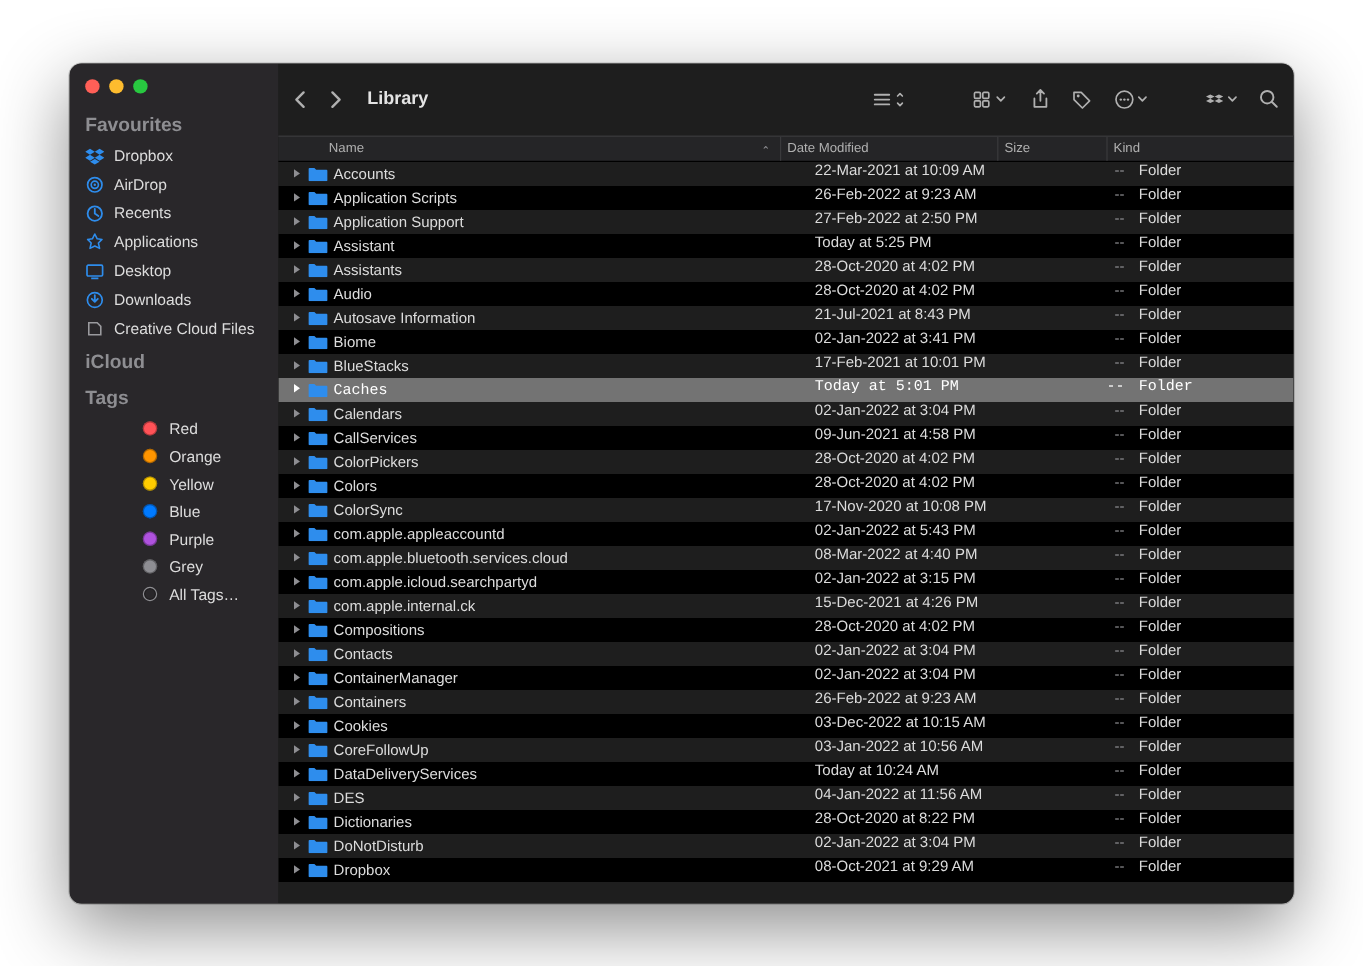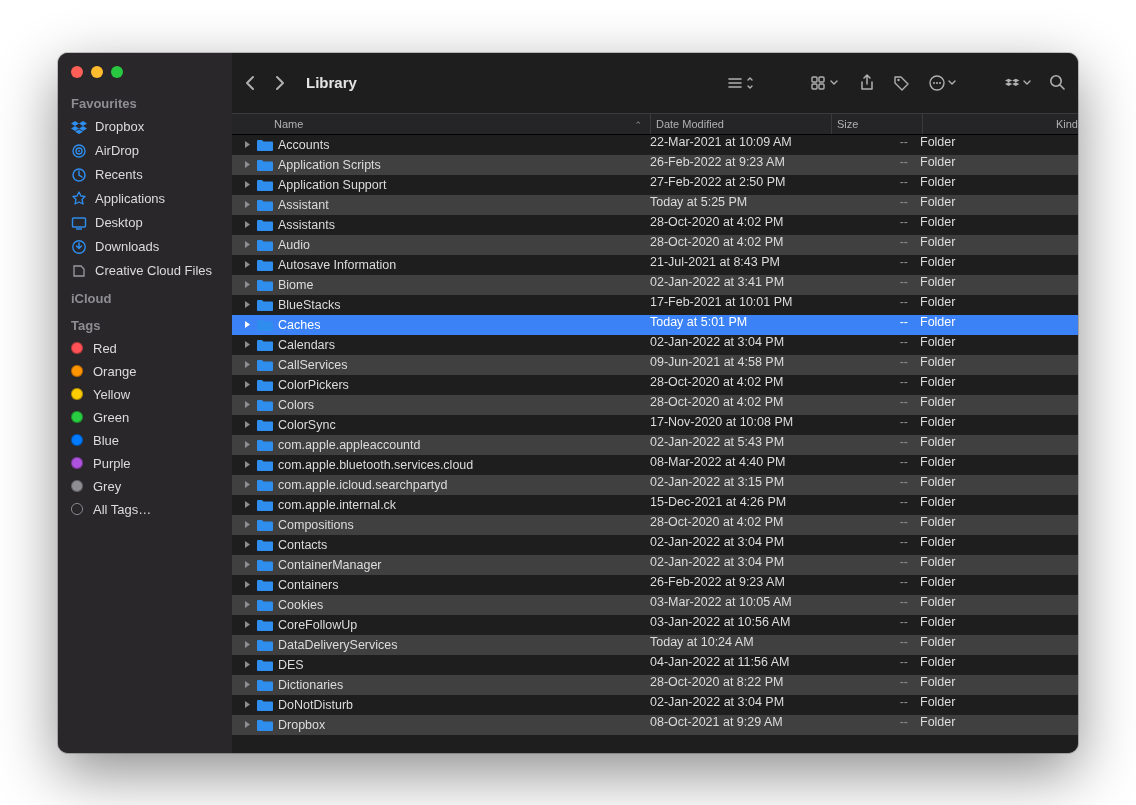"Favourites" .section-header { font-size: 13px -> 16px }
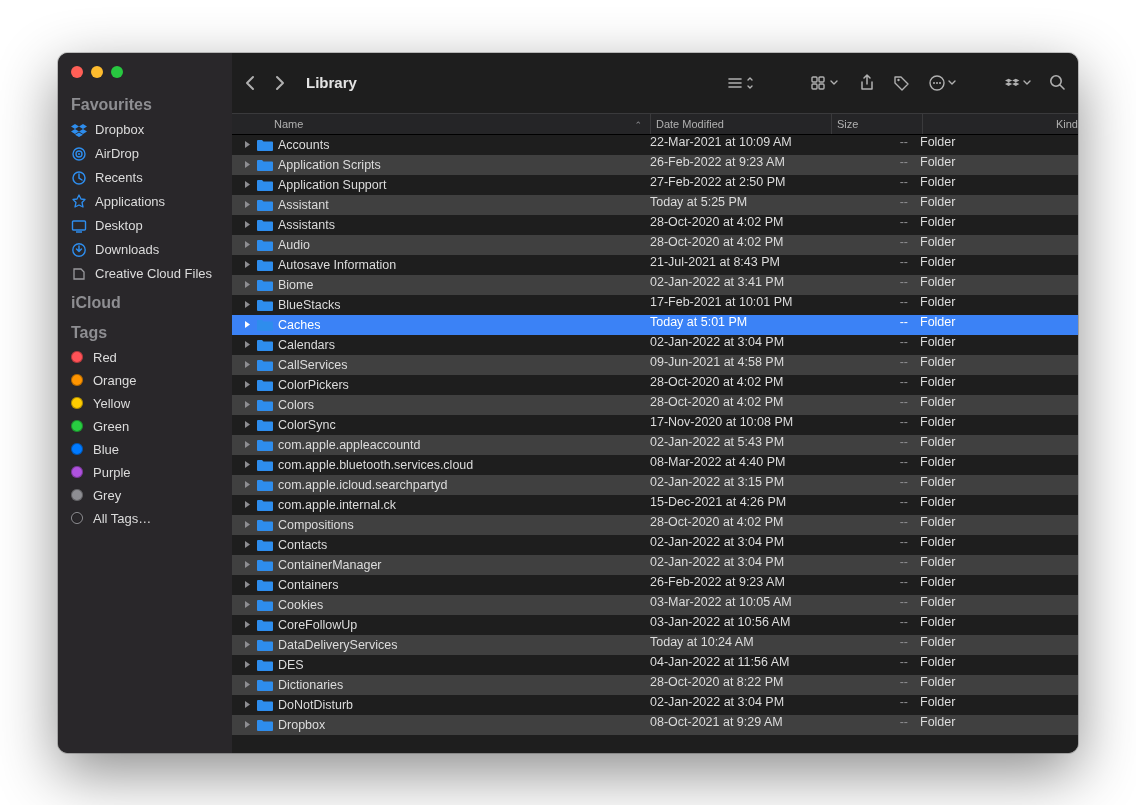"Kind" .ch-kind { text-align: right -> none }
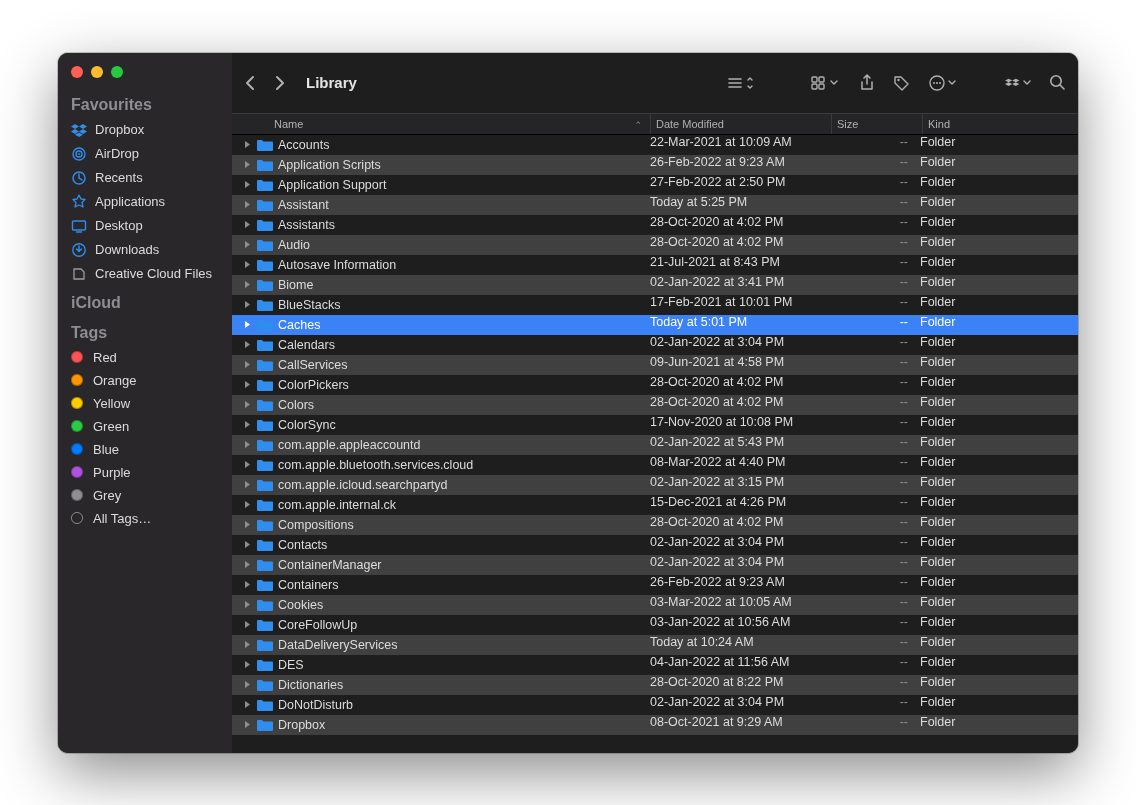"22-Mar-2021 at 10:09 AM" .cell-date { margin-left: none -> 29px }
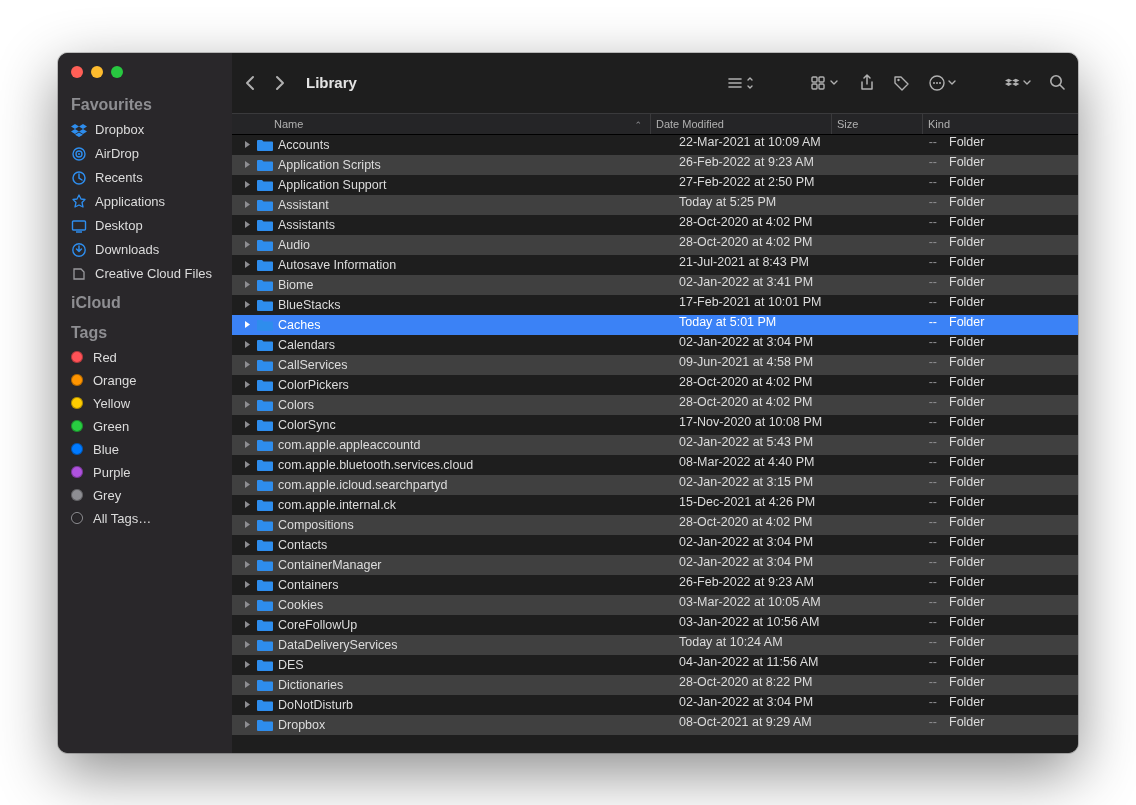"Application Scripts" .row.alt { background: #404040 -> #000000 }
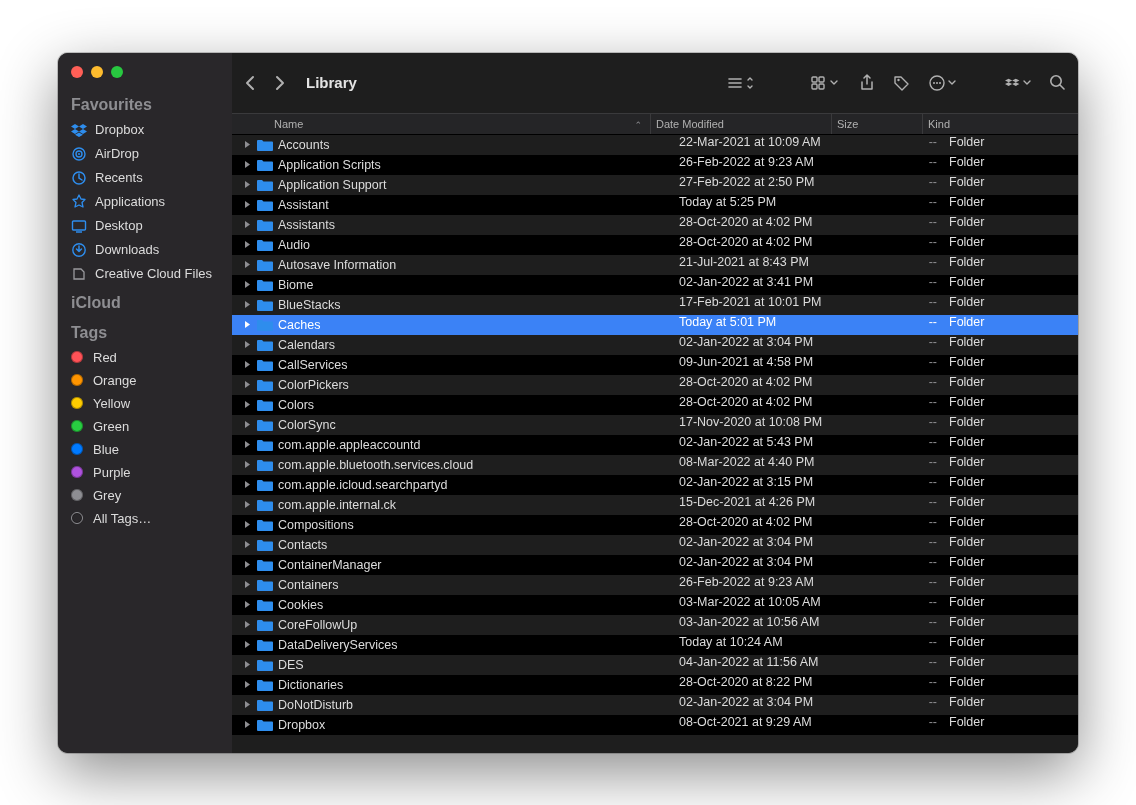"Caches" .row.selected { background: #3b82f6 -> #737373; font-family: none -> Liberation Mono, monospace }
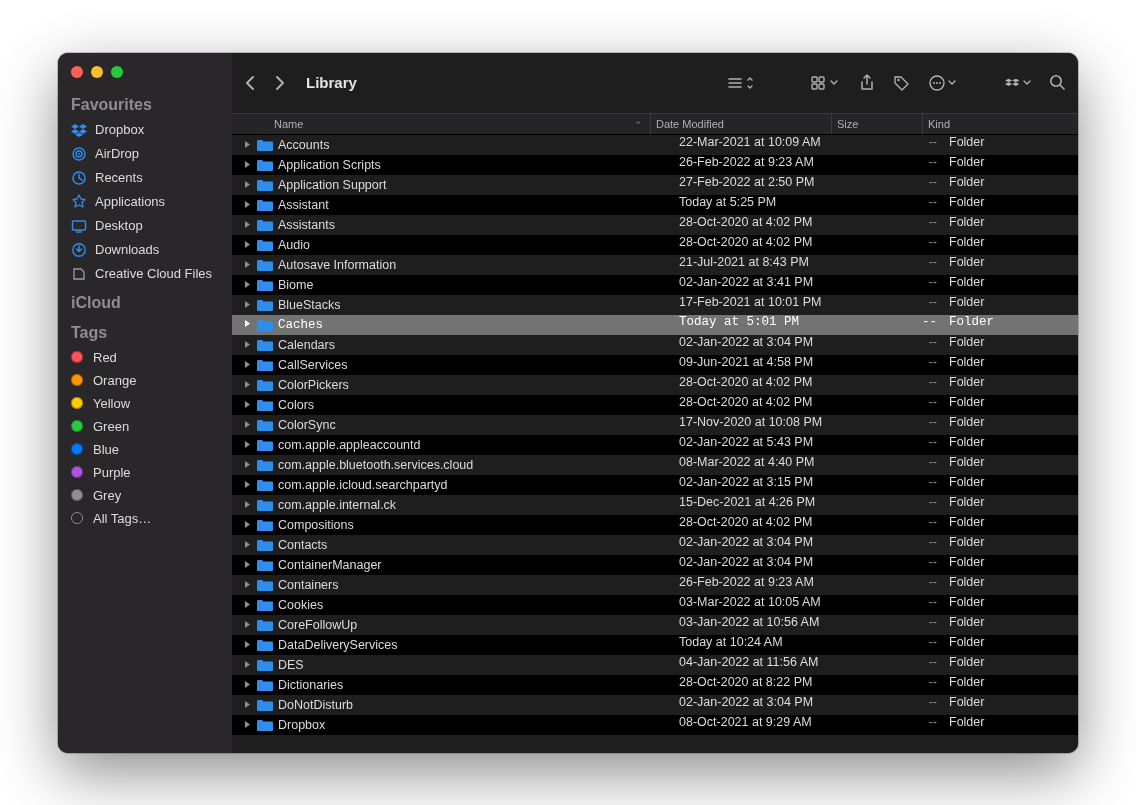"Red" .tag-item { margin-left: none -> 48px }
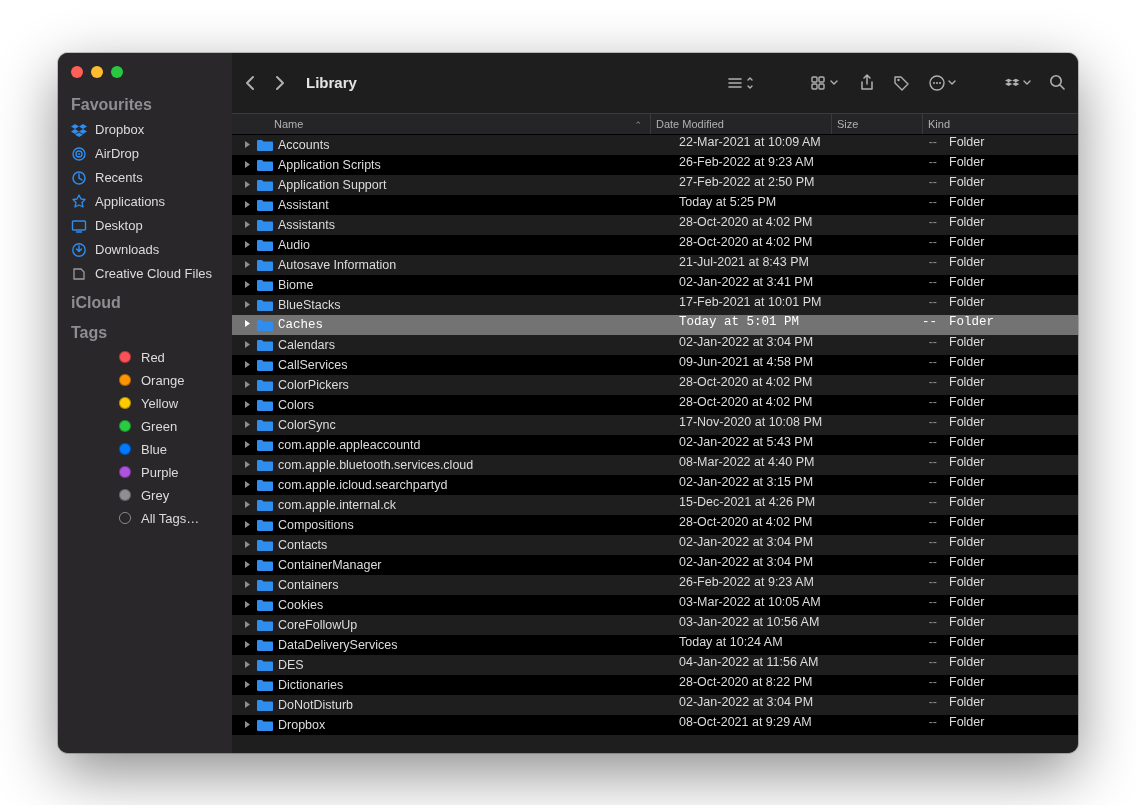"Green" div.tag-item { html: <div> <span></span> <span>Green</span> </div> -> none }
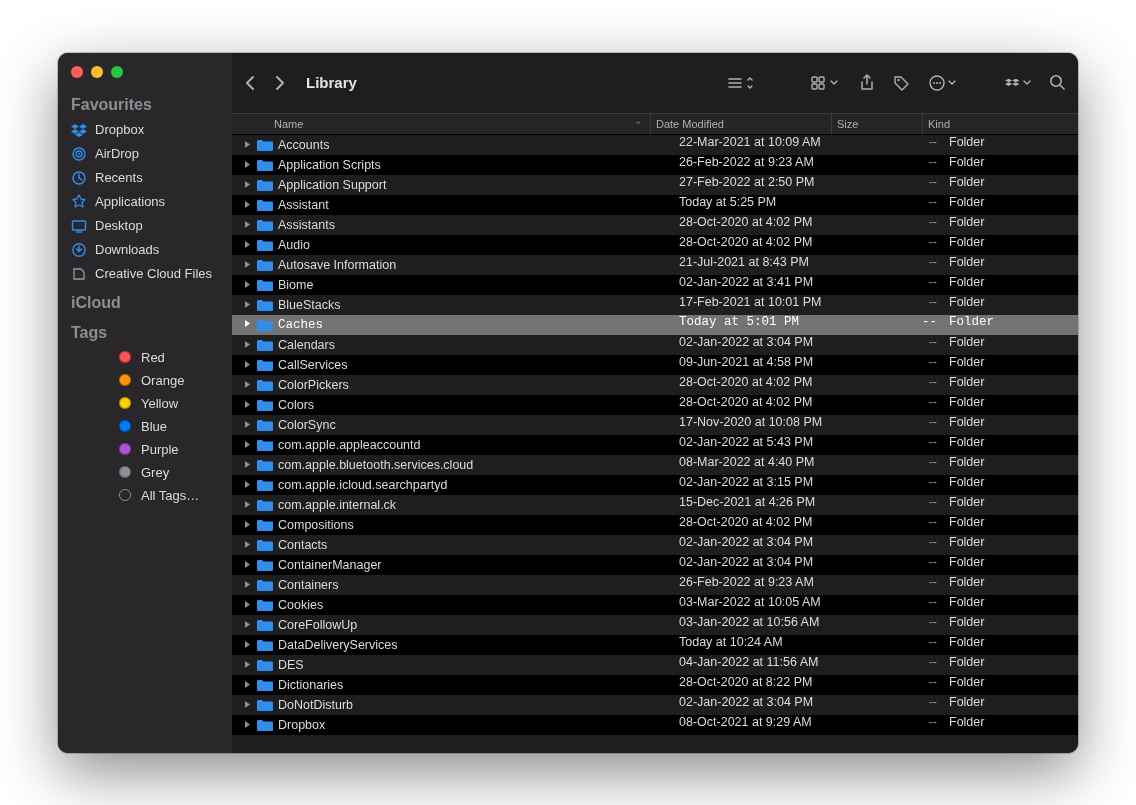"03-Mar-2022 at 10:05 AM" div.cell-date { text: 03-Mar-2022 at 10:05 -> 03-Dec-2022 at 10:15 }
